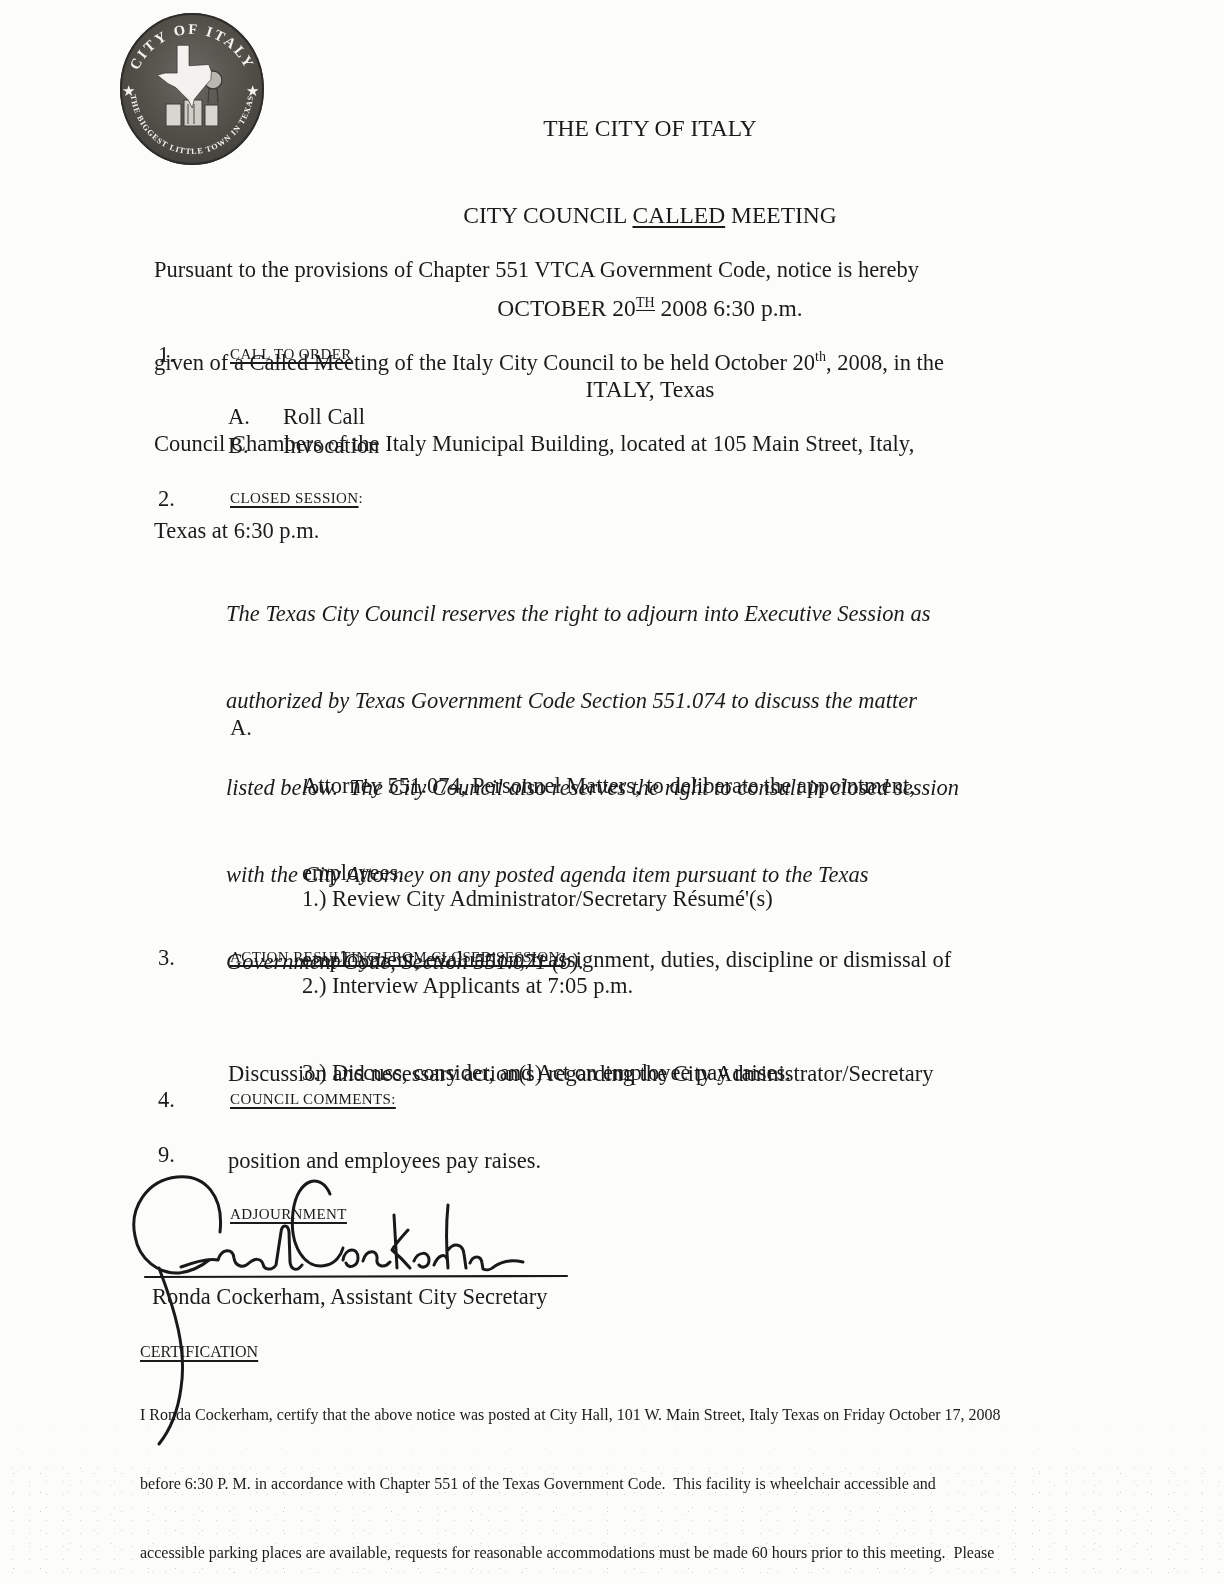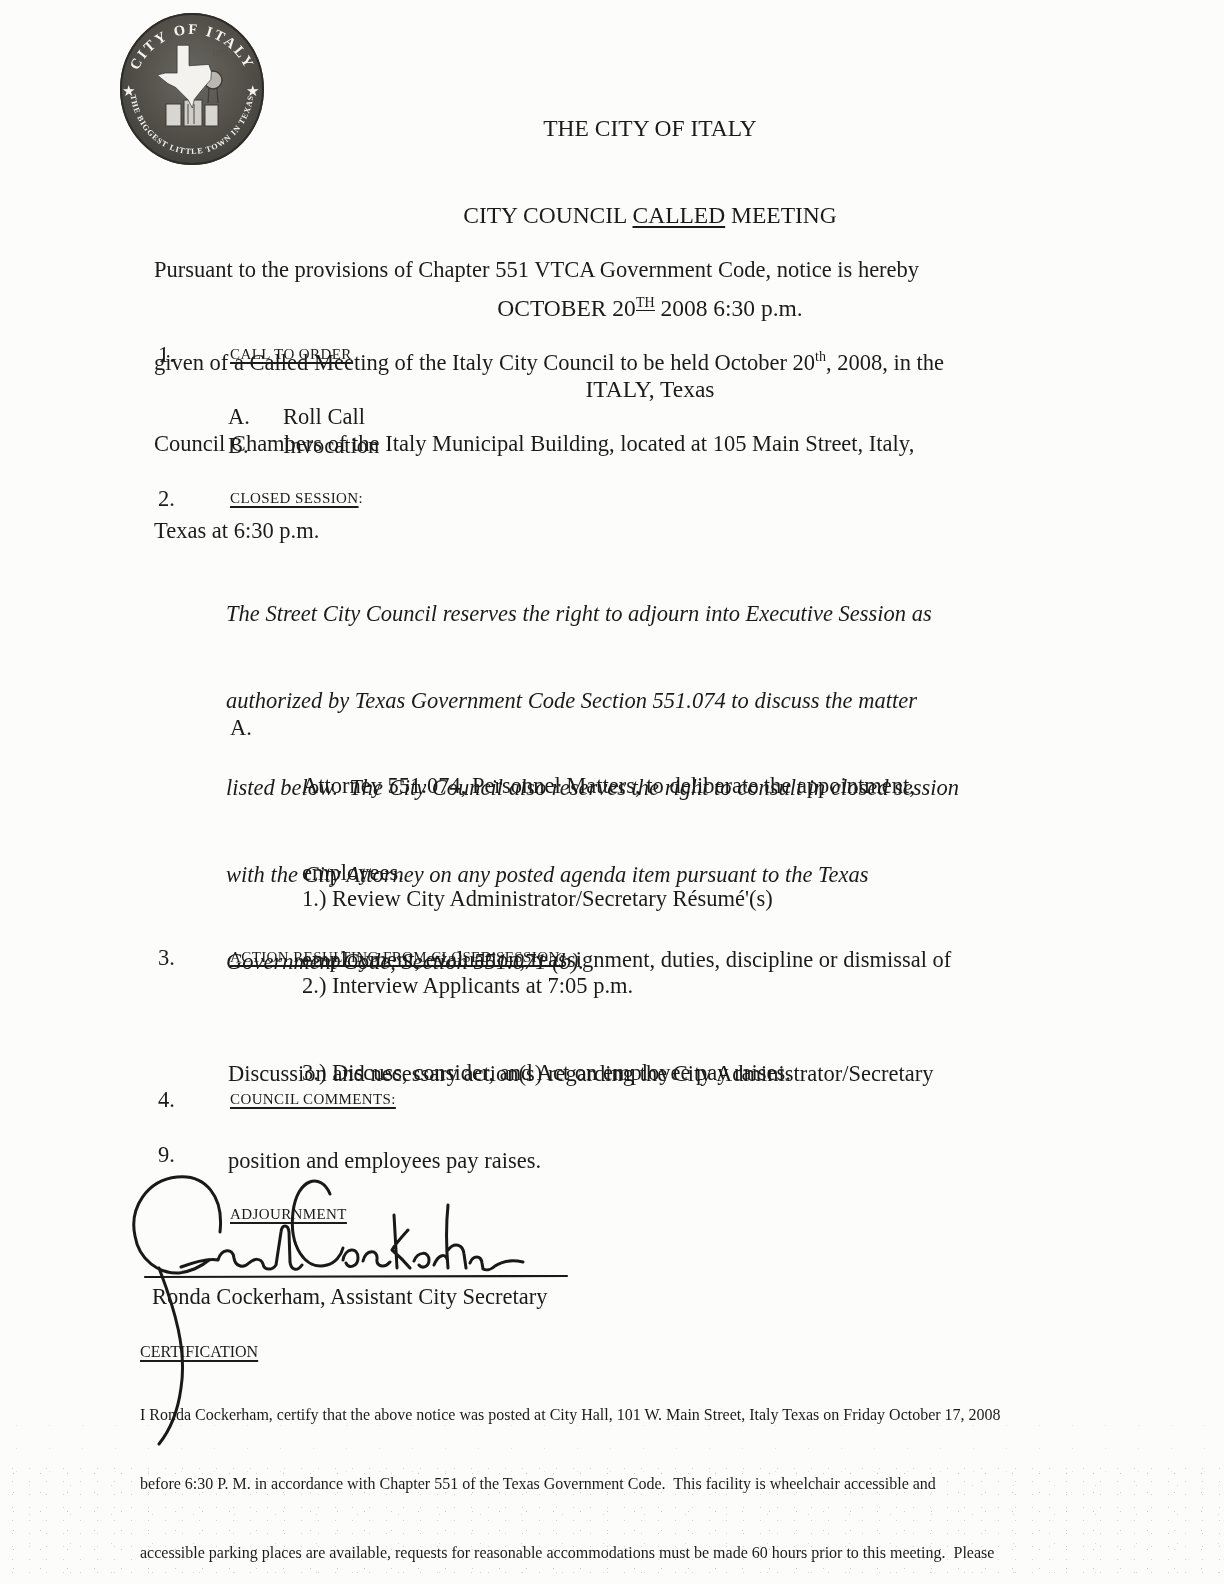"The Street City Council reserves" div.line { text: Street -> Texas }
